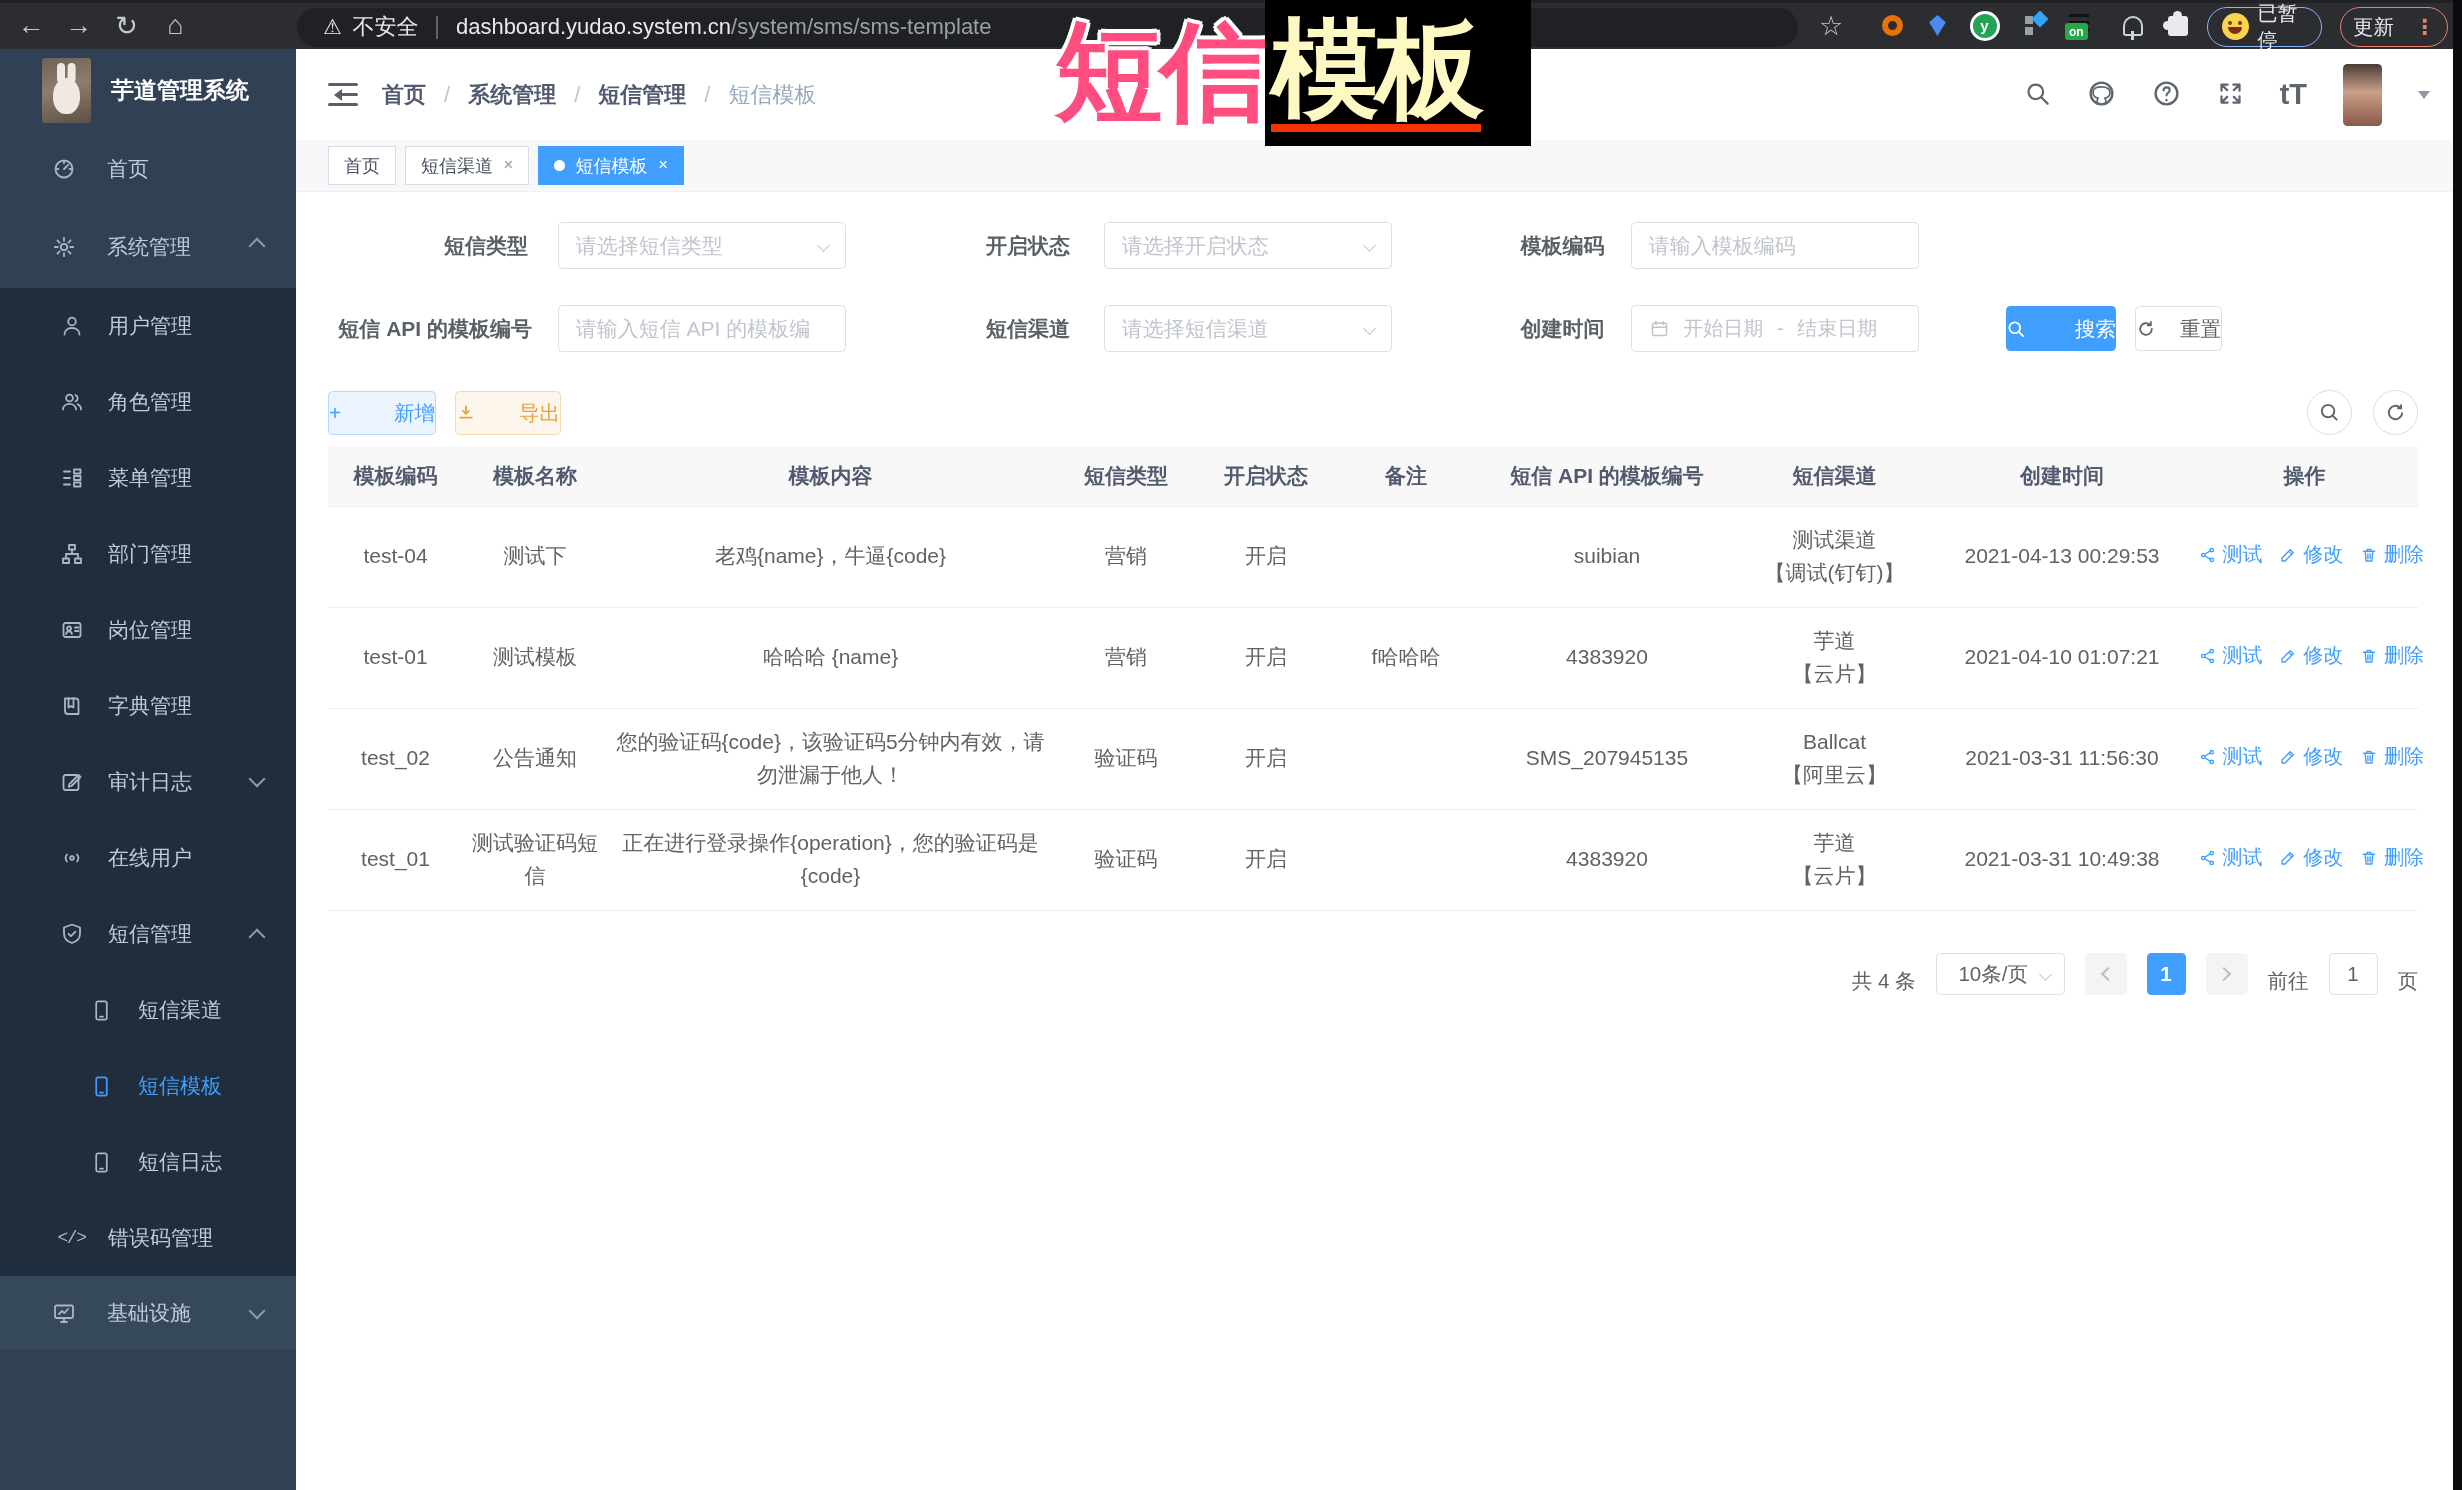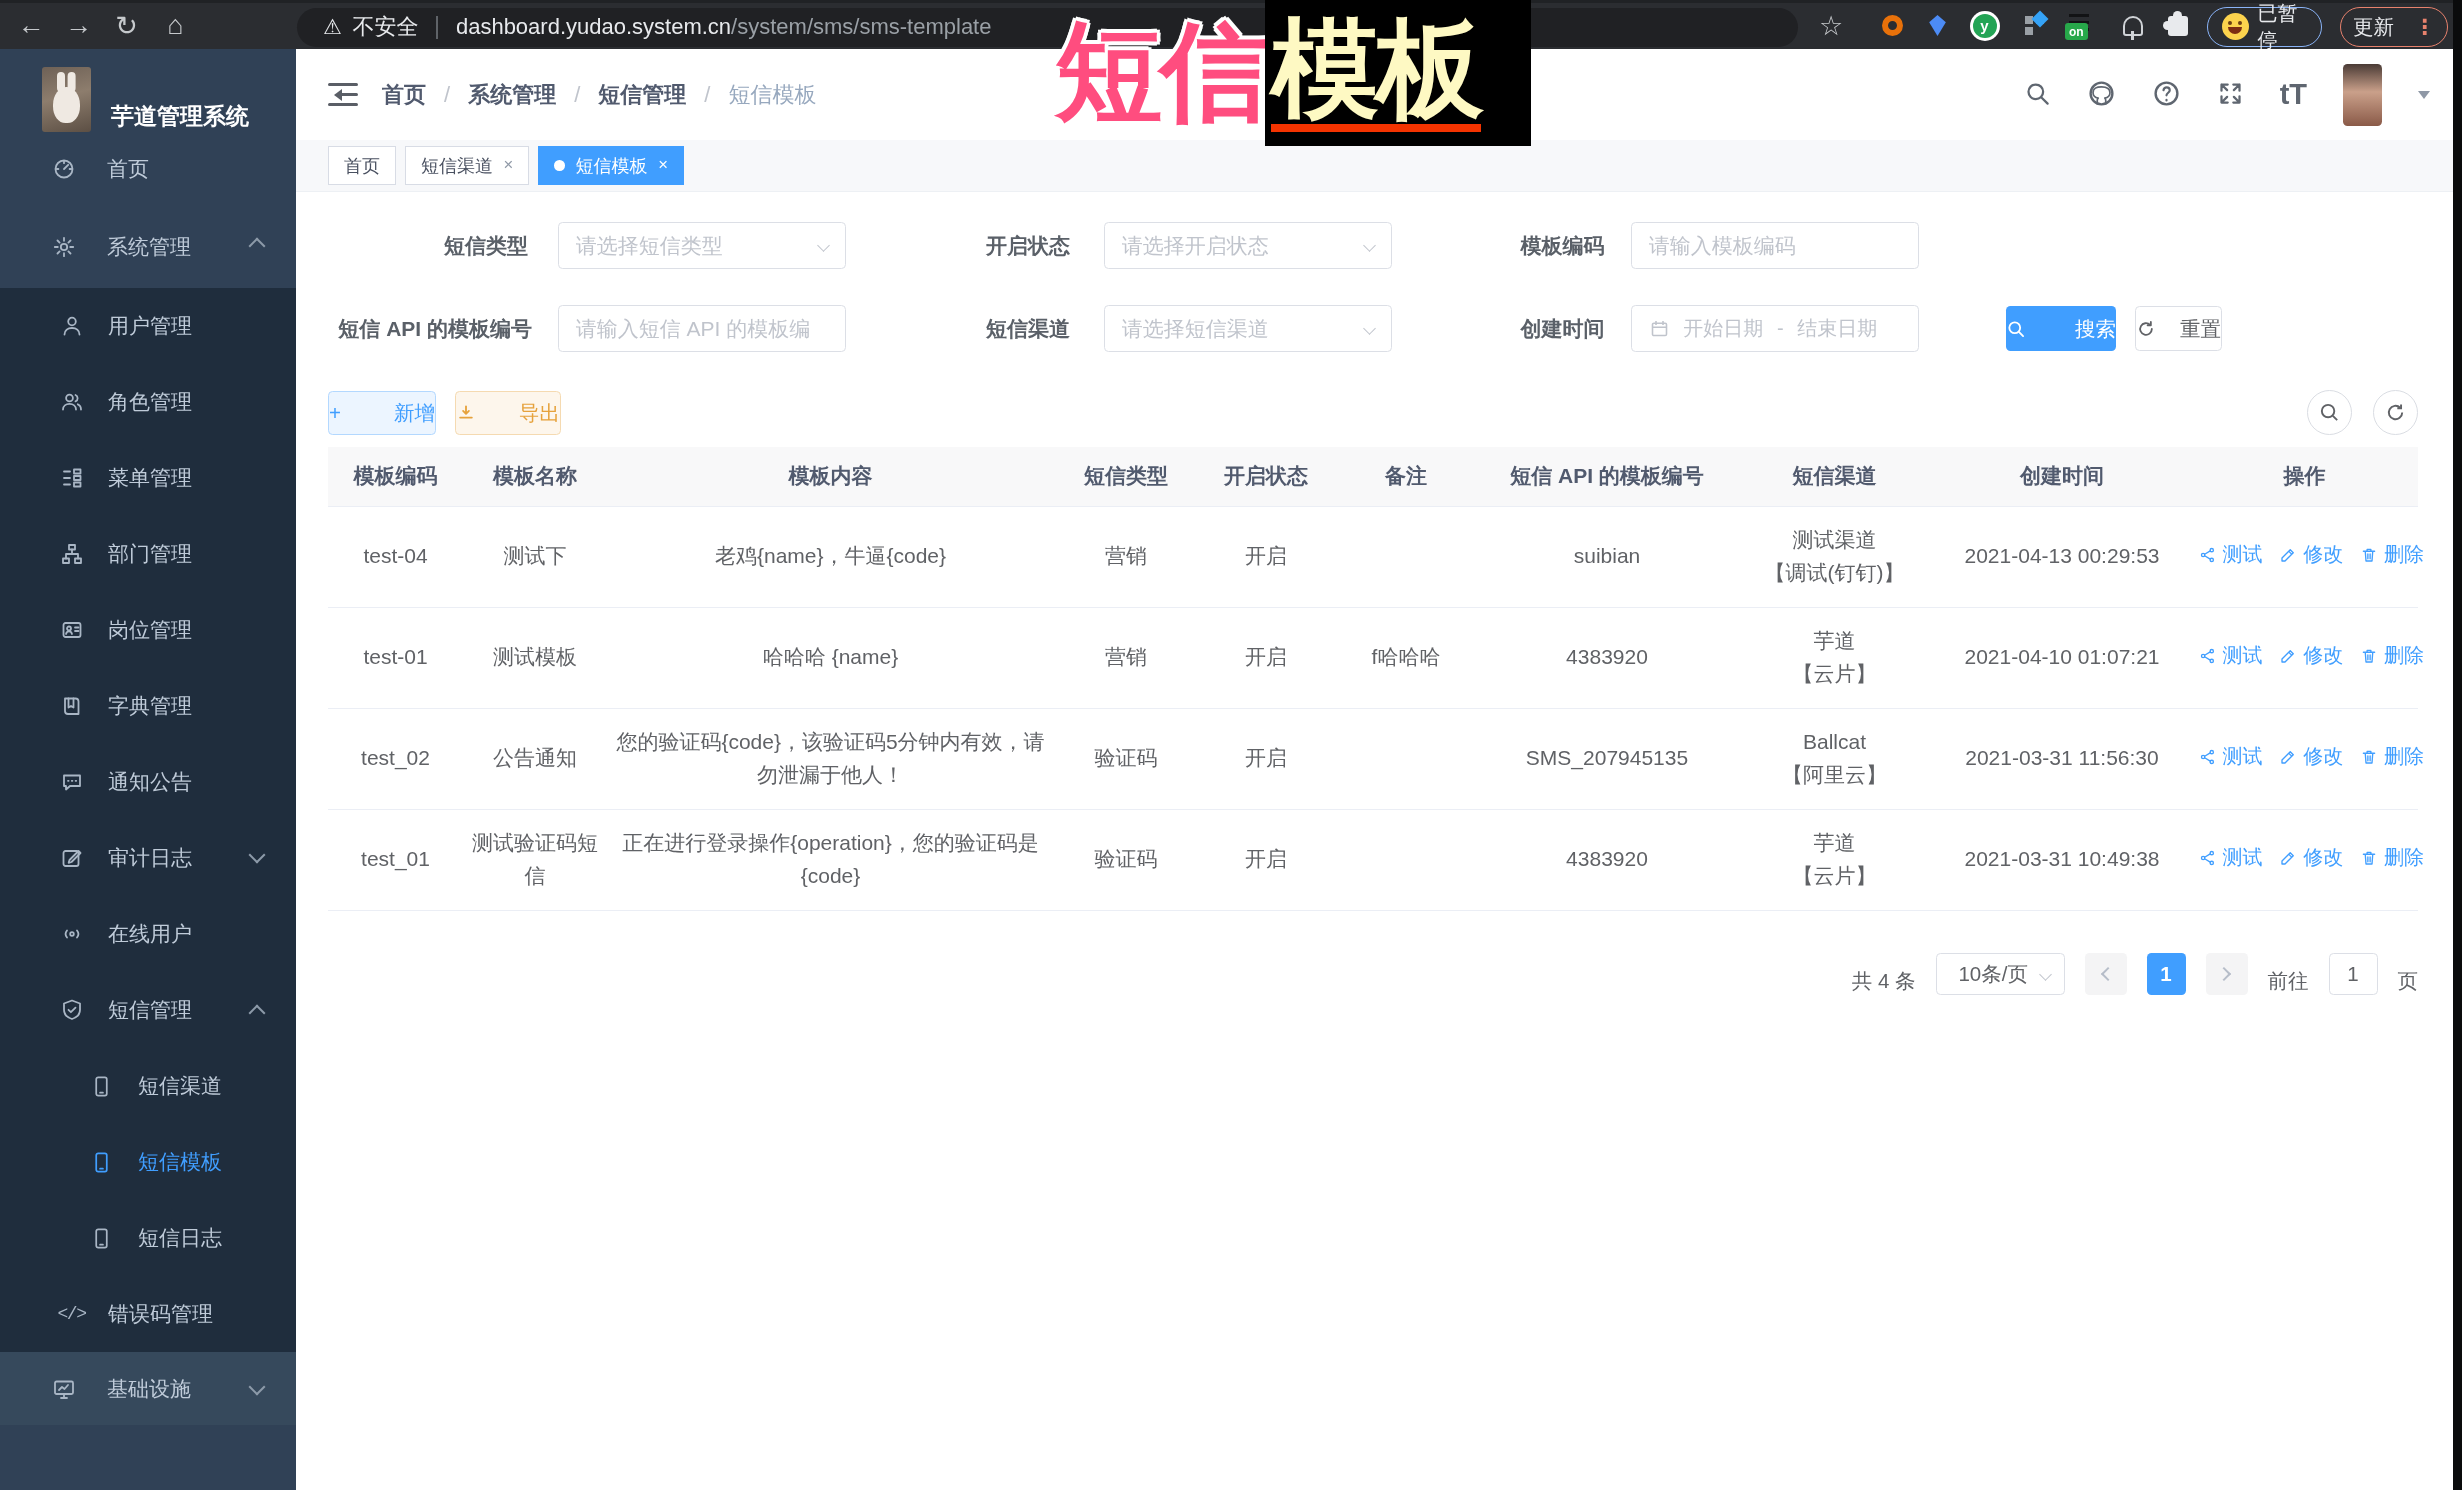"芋道管理系统" .logo { align-items: flex-end -> center }
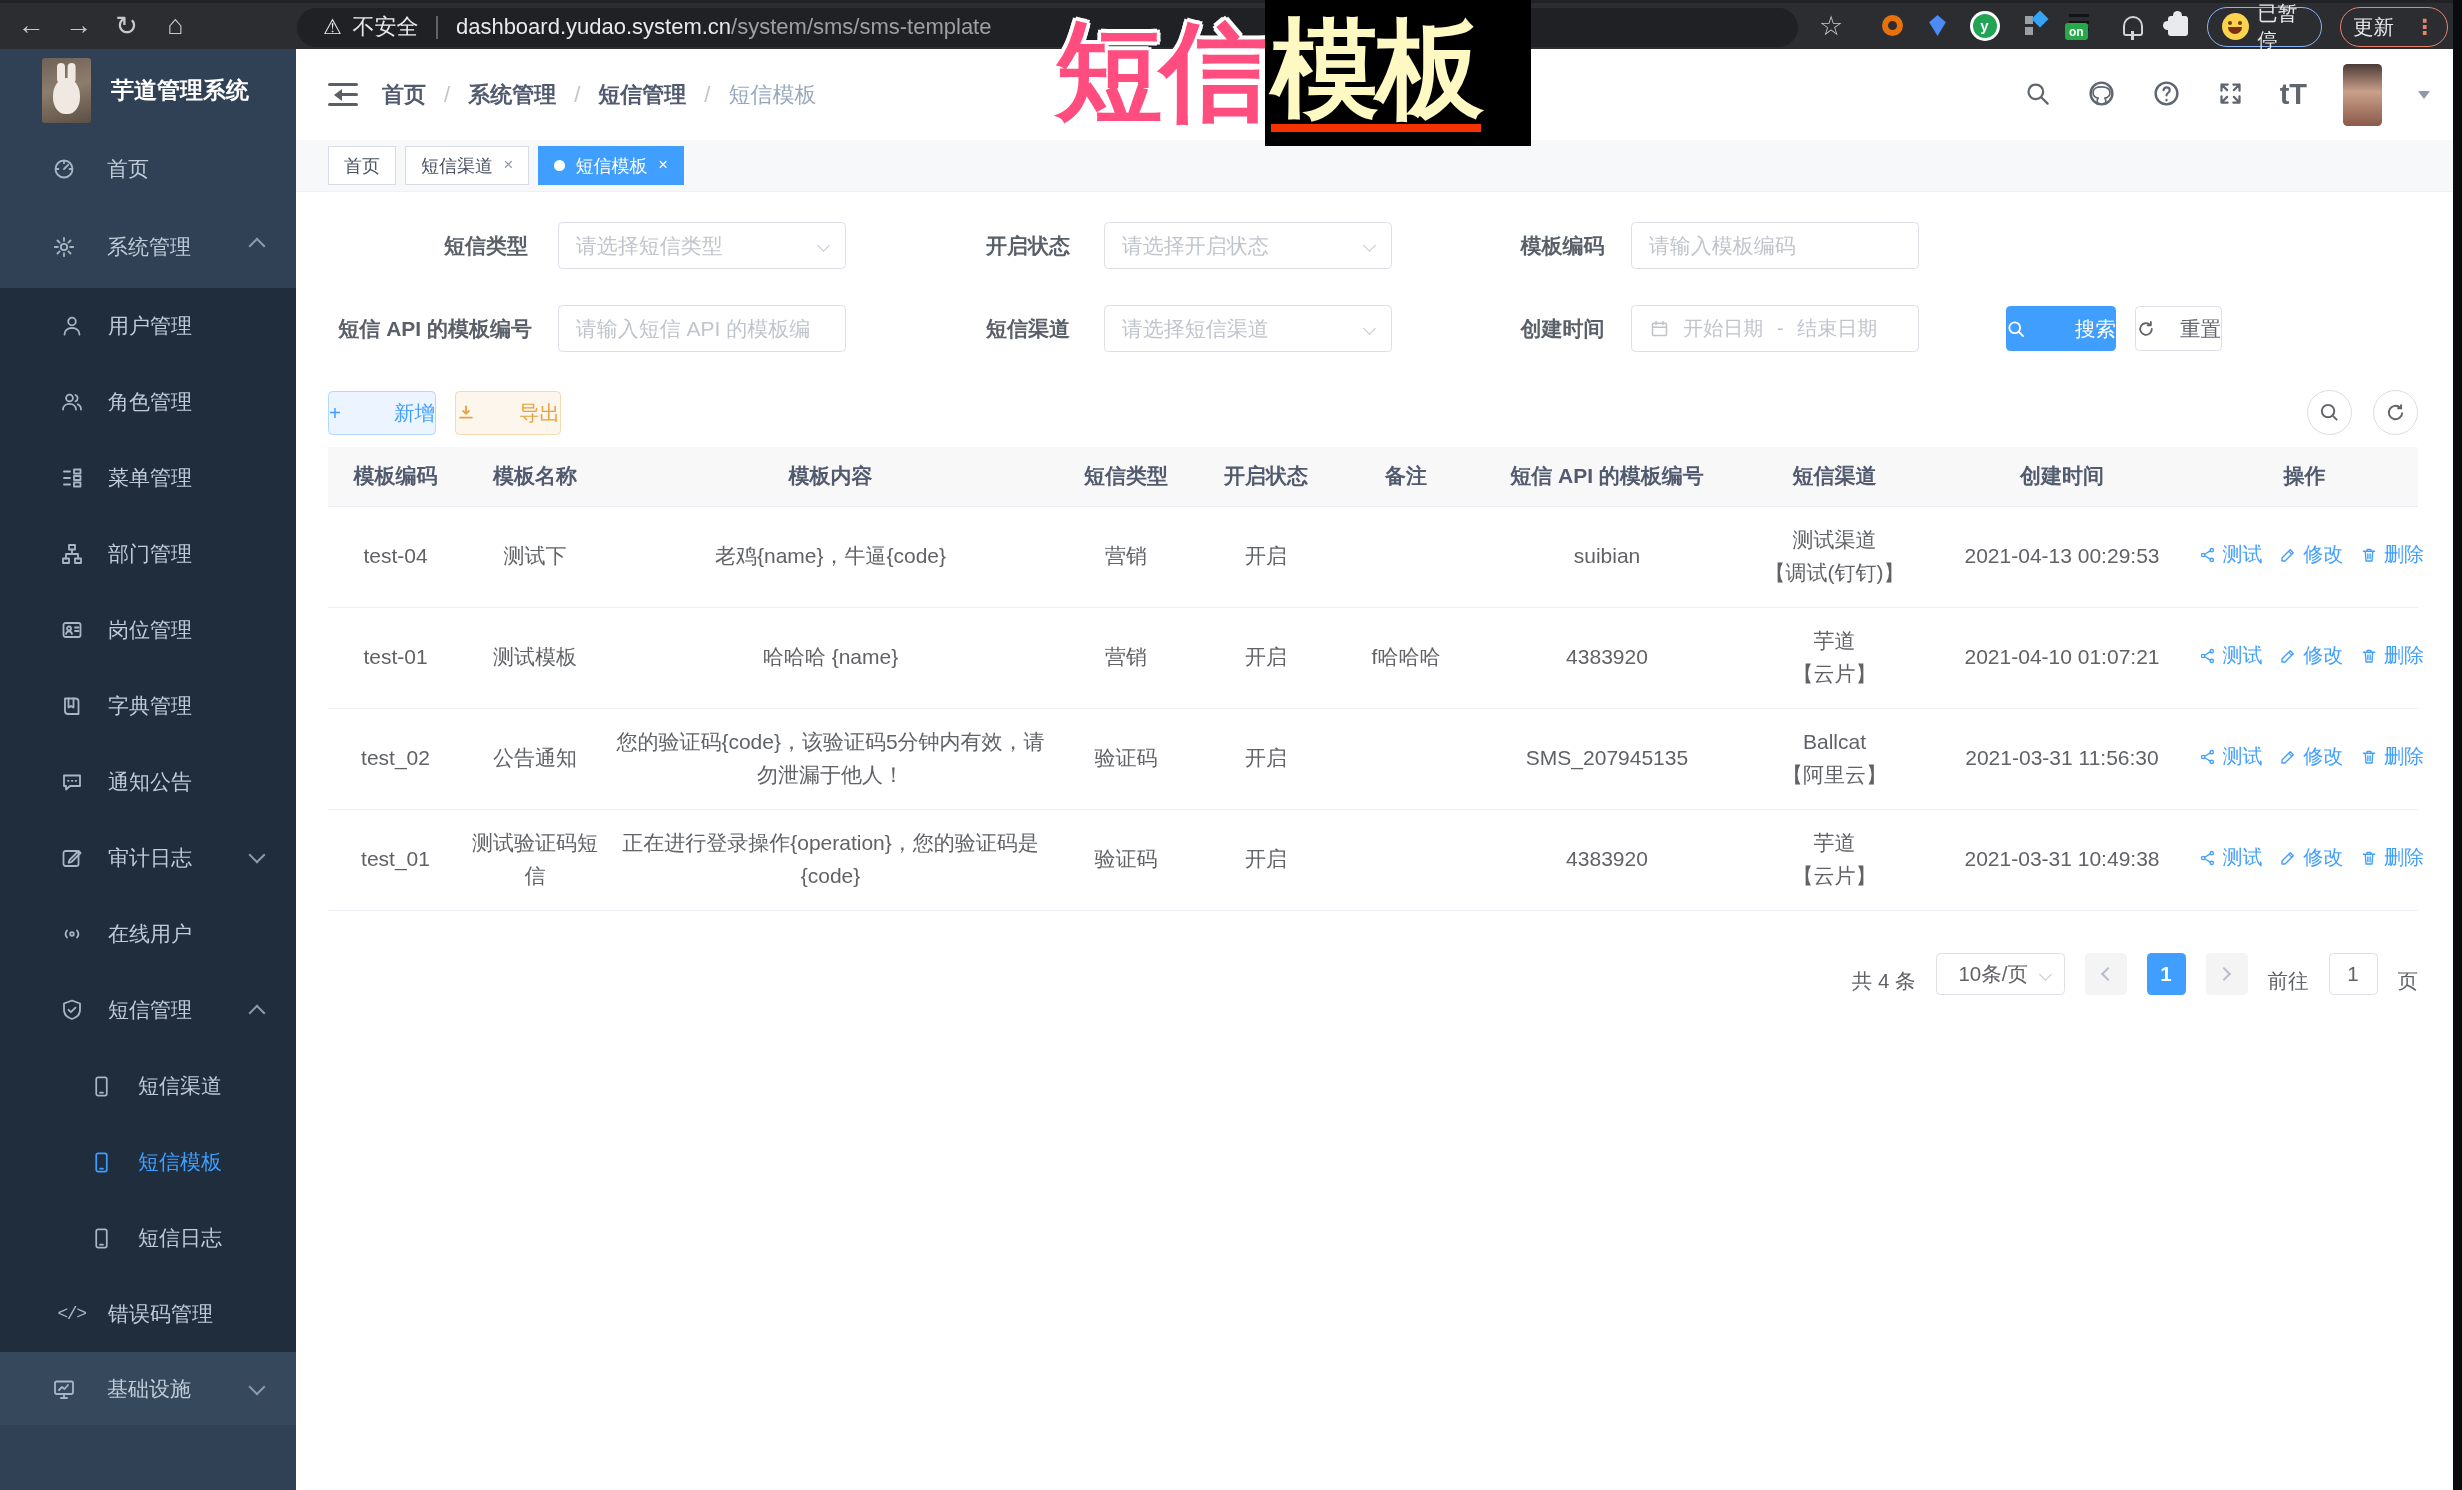"通知公告" div.mi { html: <div> <span> <svg> <path></path> <path></path> </svg> </span> <span>通知公告</span> </div> -> none }
